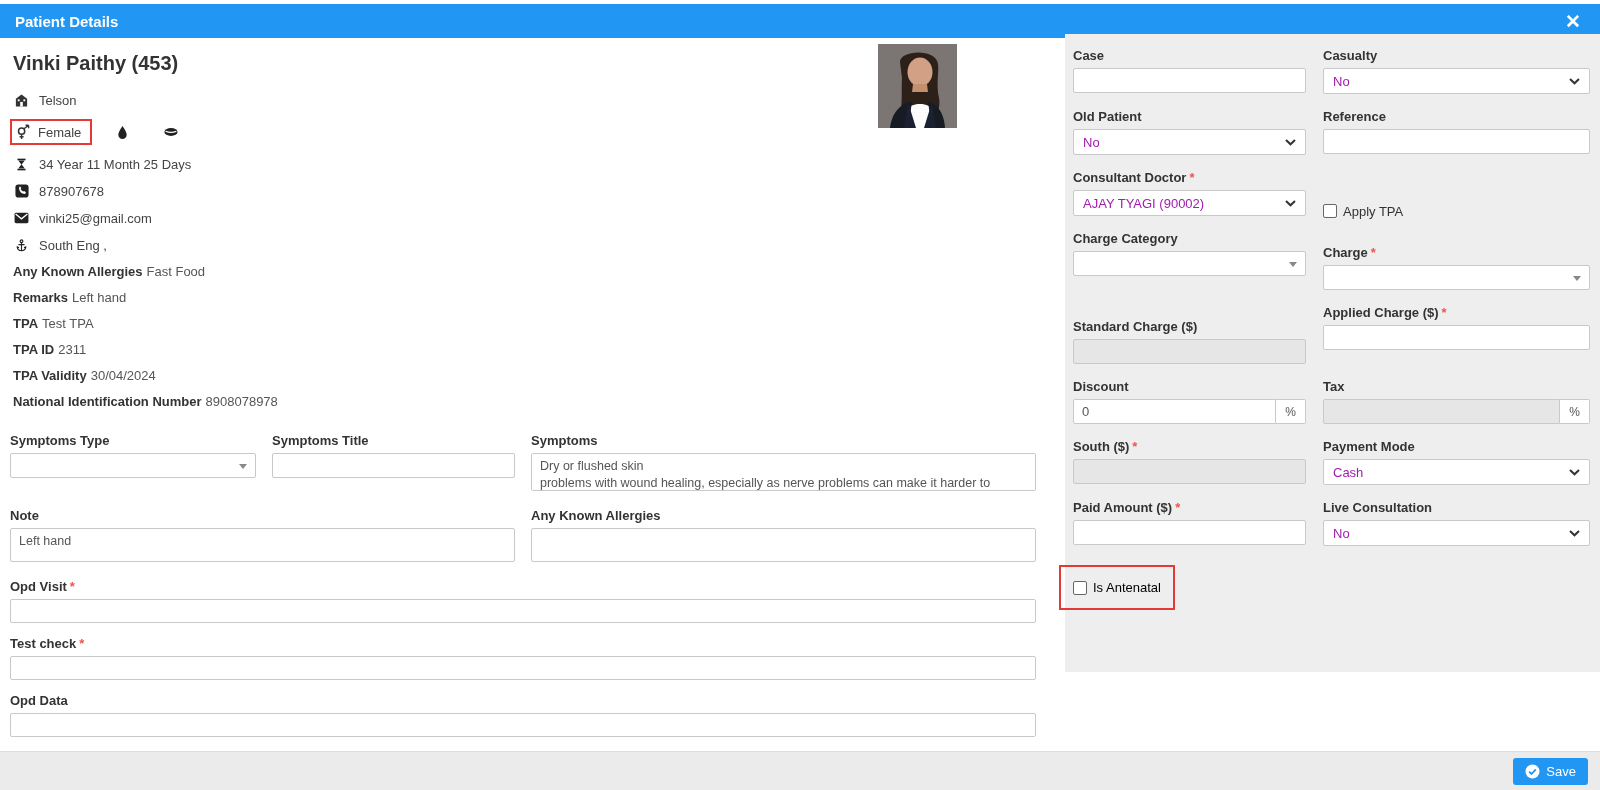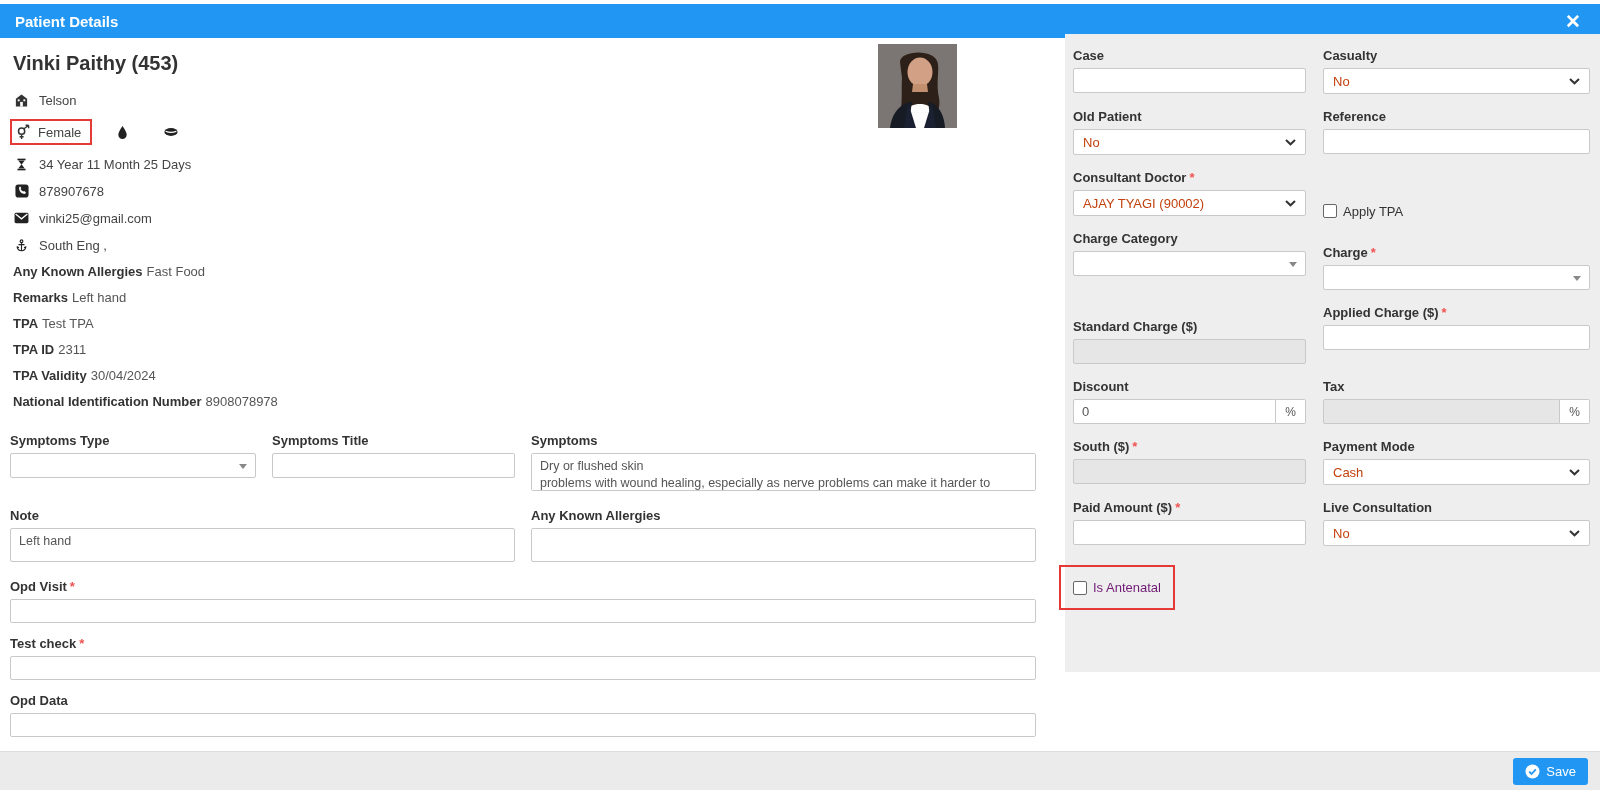"No" .nsel { color: #c2410c -> #a21caf }
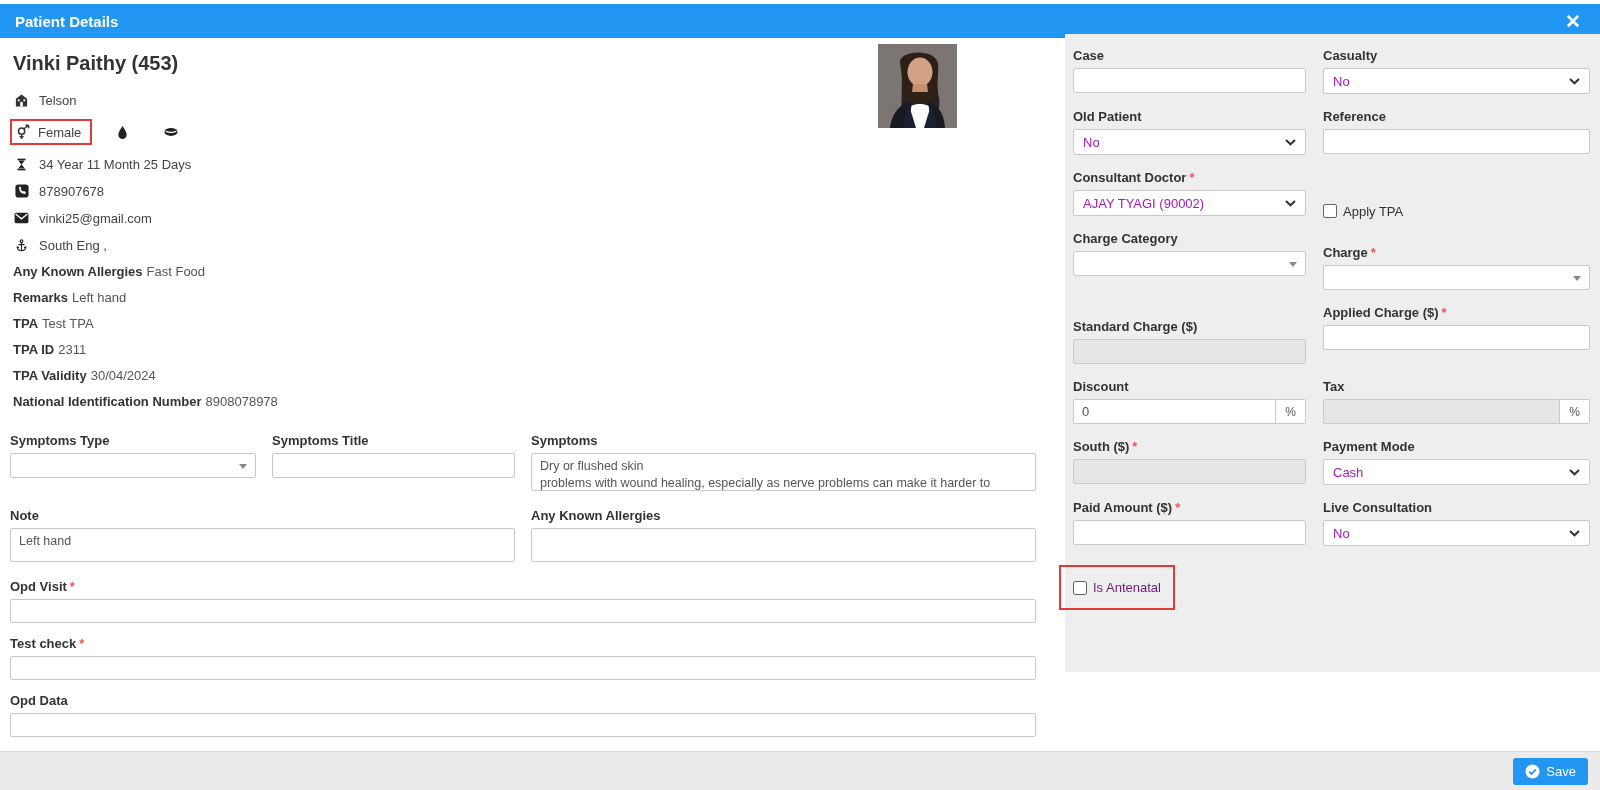"Is Antenatal" .antenatal-box .lbl { color: #701a75 -> #000000 }
